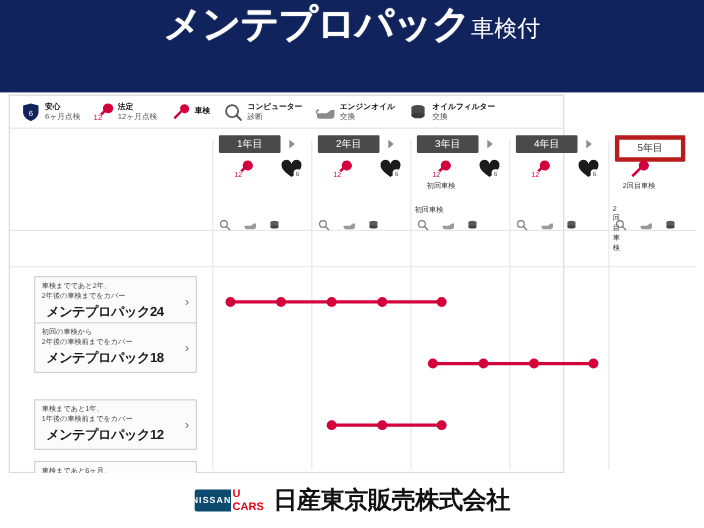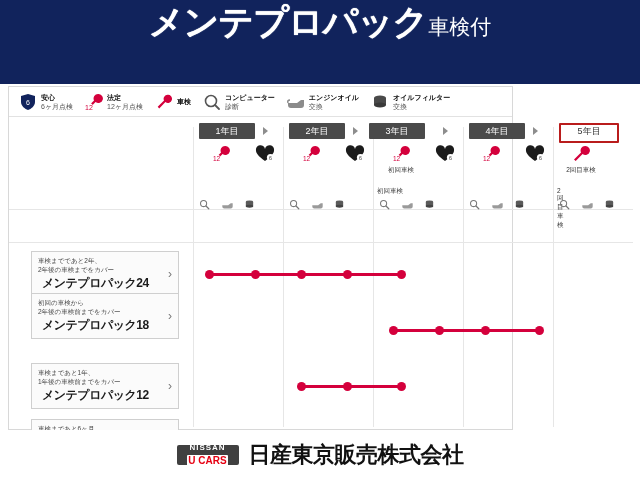"3年目" div.year-chip { left: 360px -> 370px }
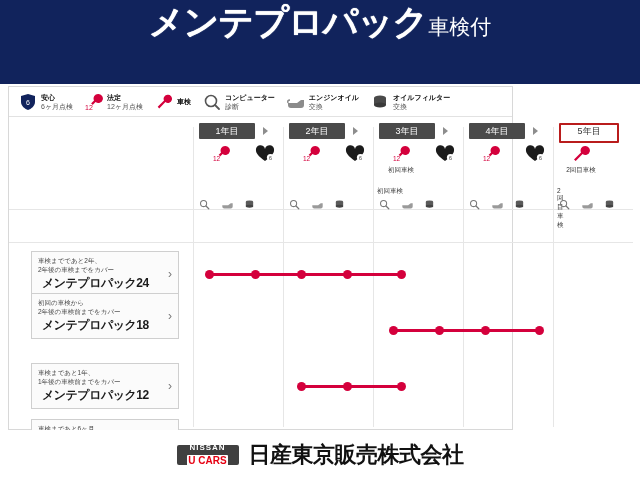"5年目" .year-chip.light { border: 2px solid #b91c1c -> 4px solid #b91c1c; font-family: Liberation Mono, monospace -> none }
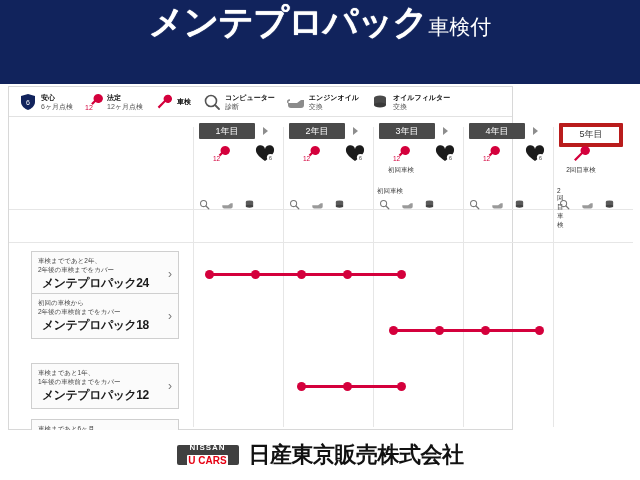"NISSAN" .nissan-badge { background: #404040 -> #0c4a6e; flex-direction: column -> row }
